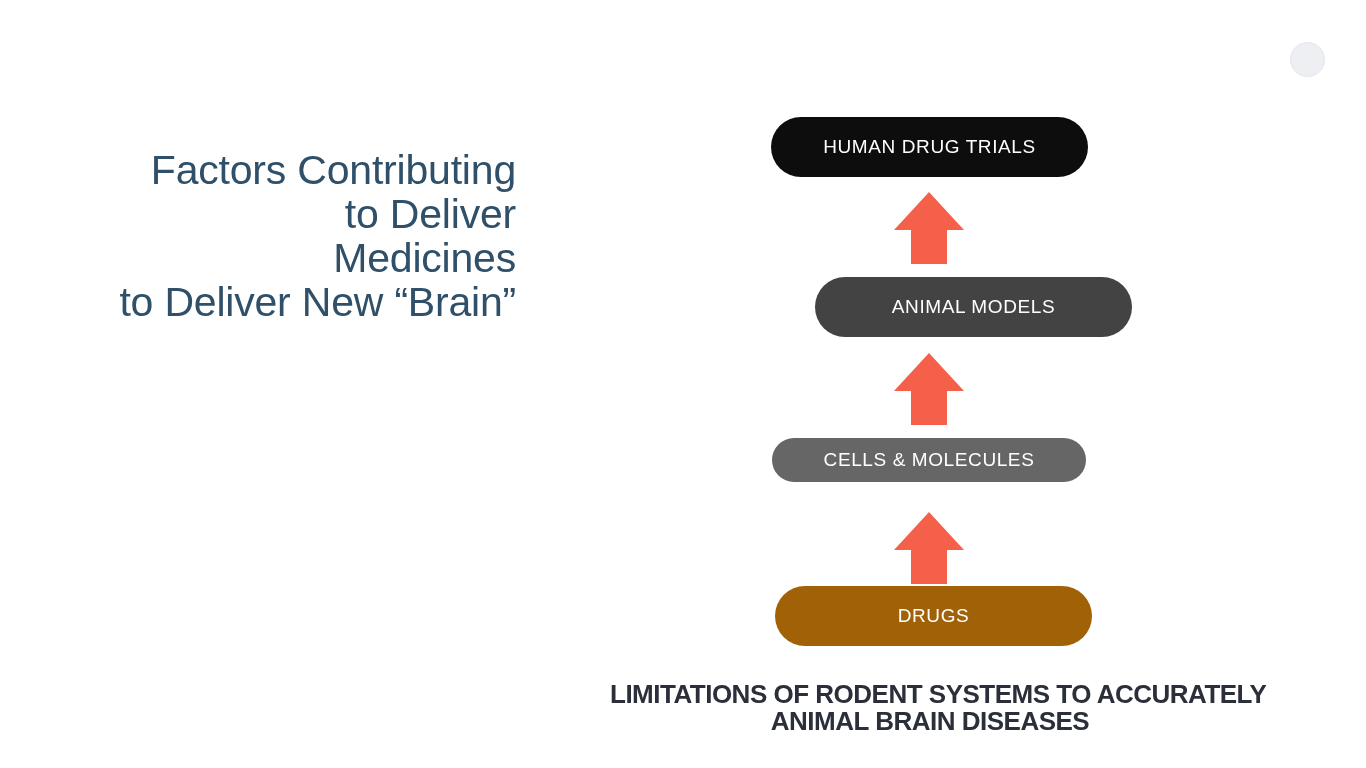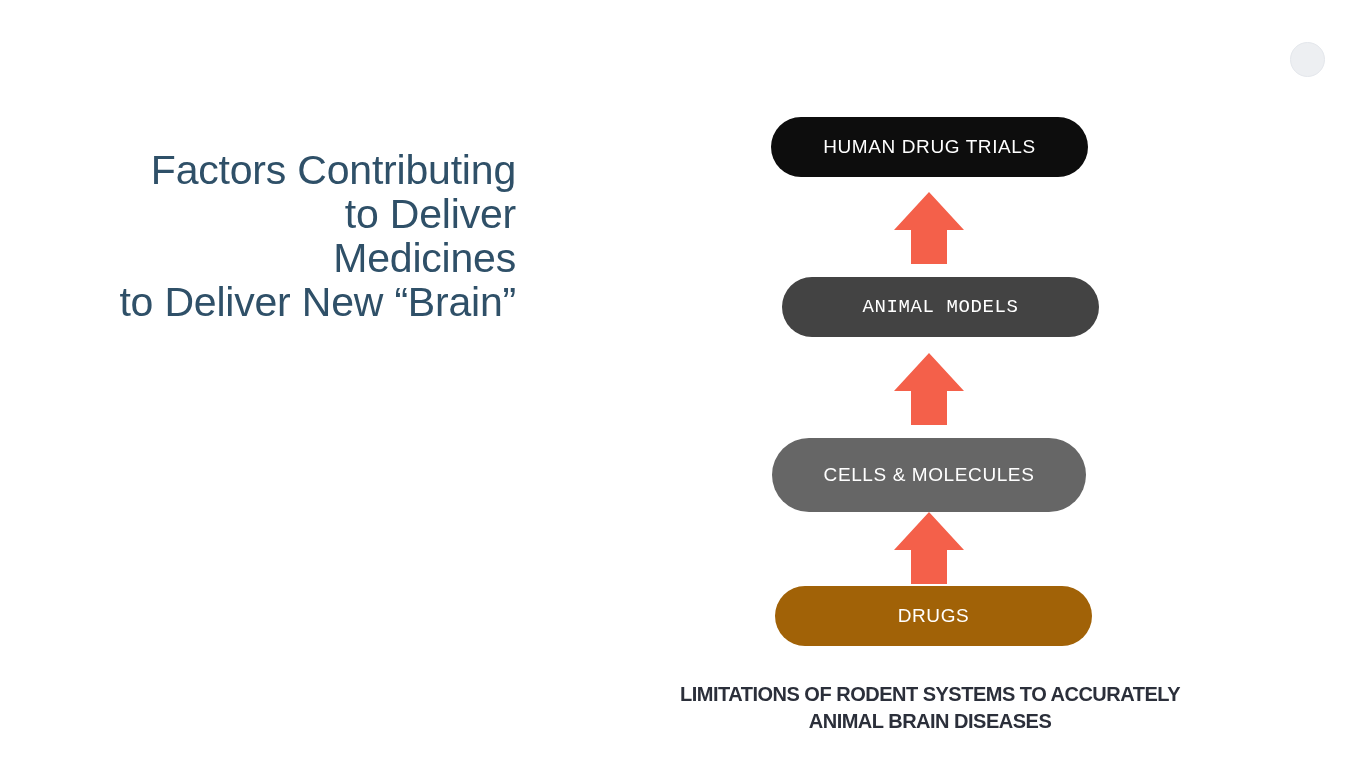"ANIMAL MODELS" .stage-1 { font-family: Liberation Mono, monospace -> none; left: 782px -> 815px }
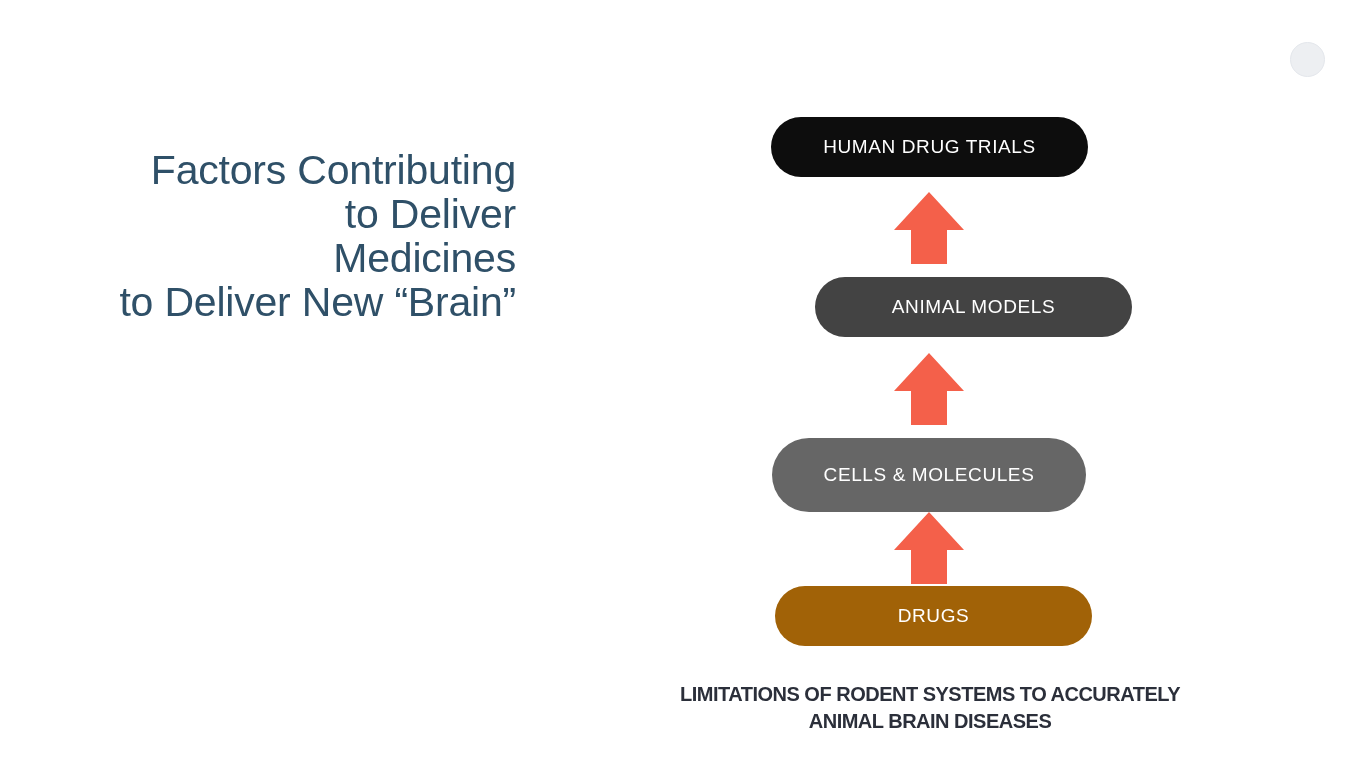"CELLS & MOLECULES" .stage-2 { height: 74px -> 44px }
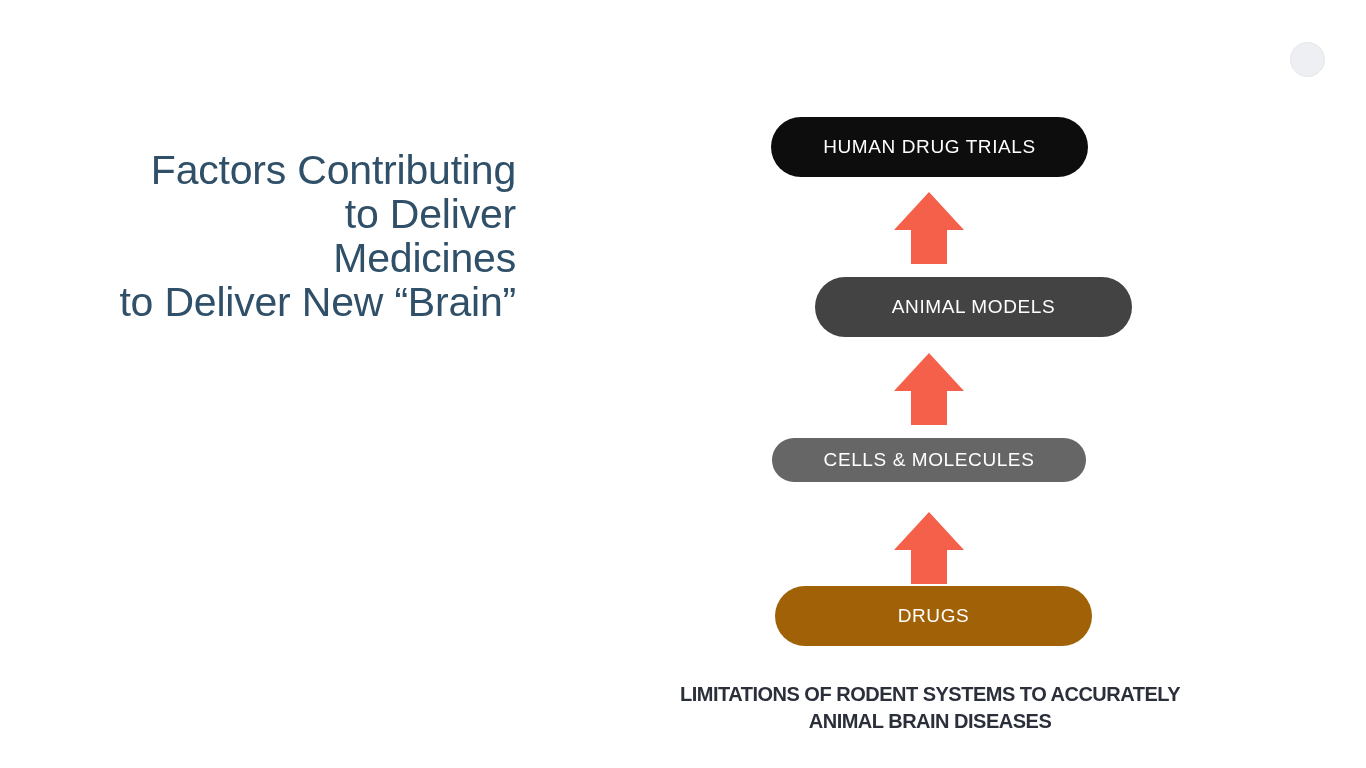"LIMITATIONS OF RODENT SYSTEMS TO" .caption { font-size: 20px -> 26px }
